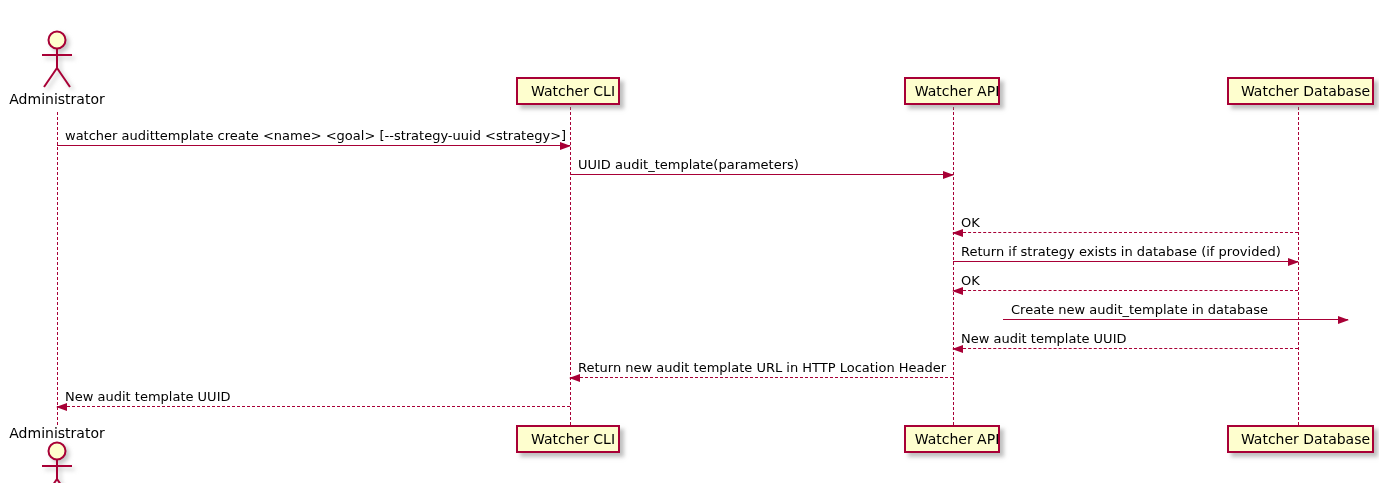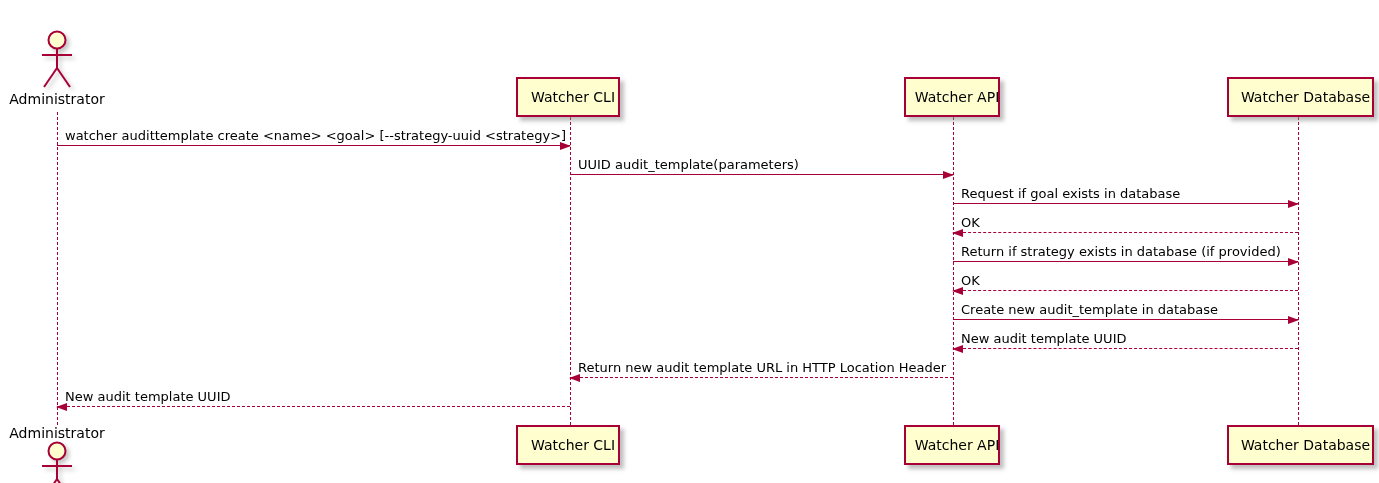"Watcher CLI" .participant { height: 40px -> 28px }
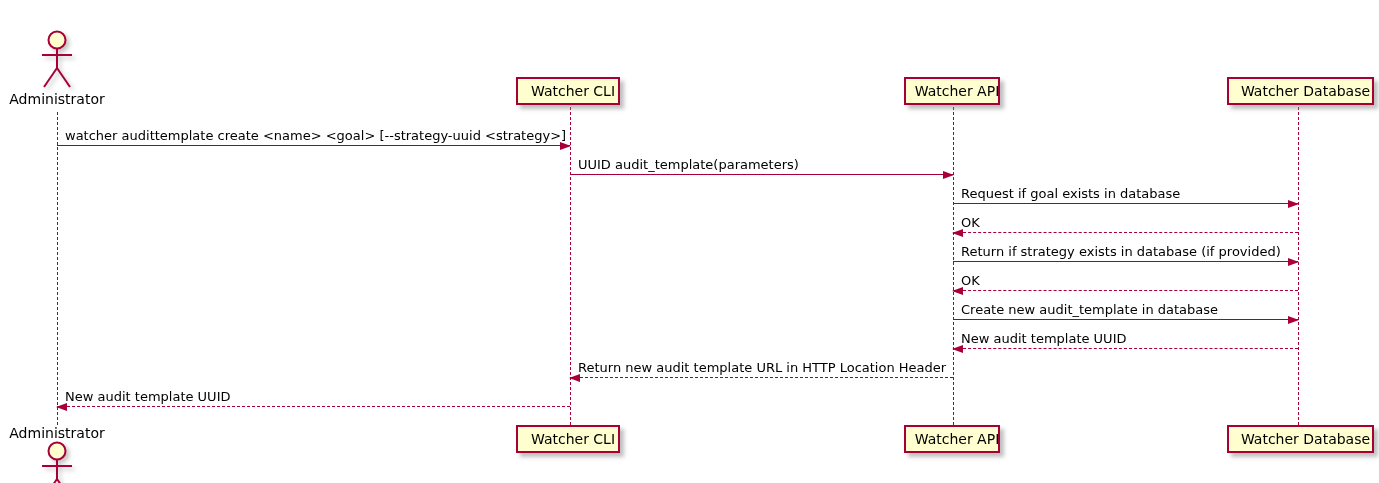"Request if goal exists in" div.message { html: <div> <div>Request if goal exists in database</div> <div></div> <div></div> </div> -> none }
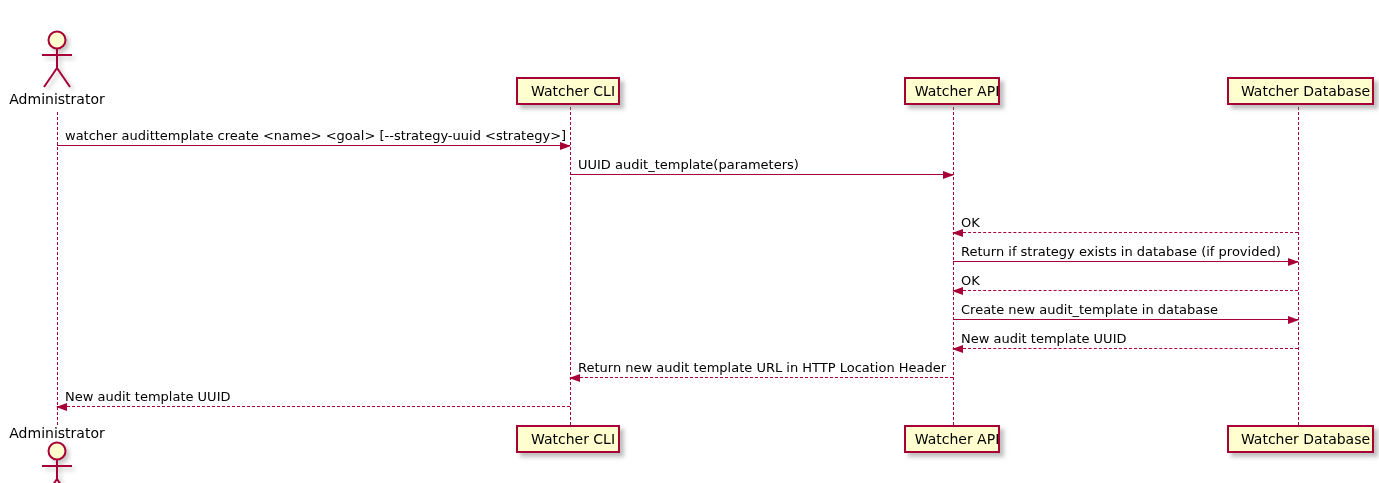"Create new audit_template in database" div.message { left: 953px -> 1003px }
